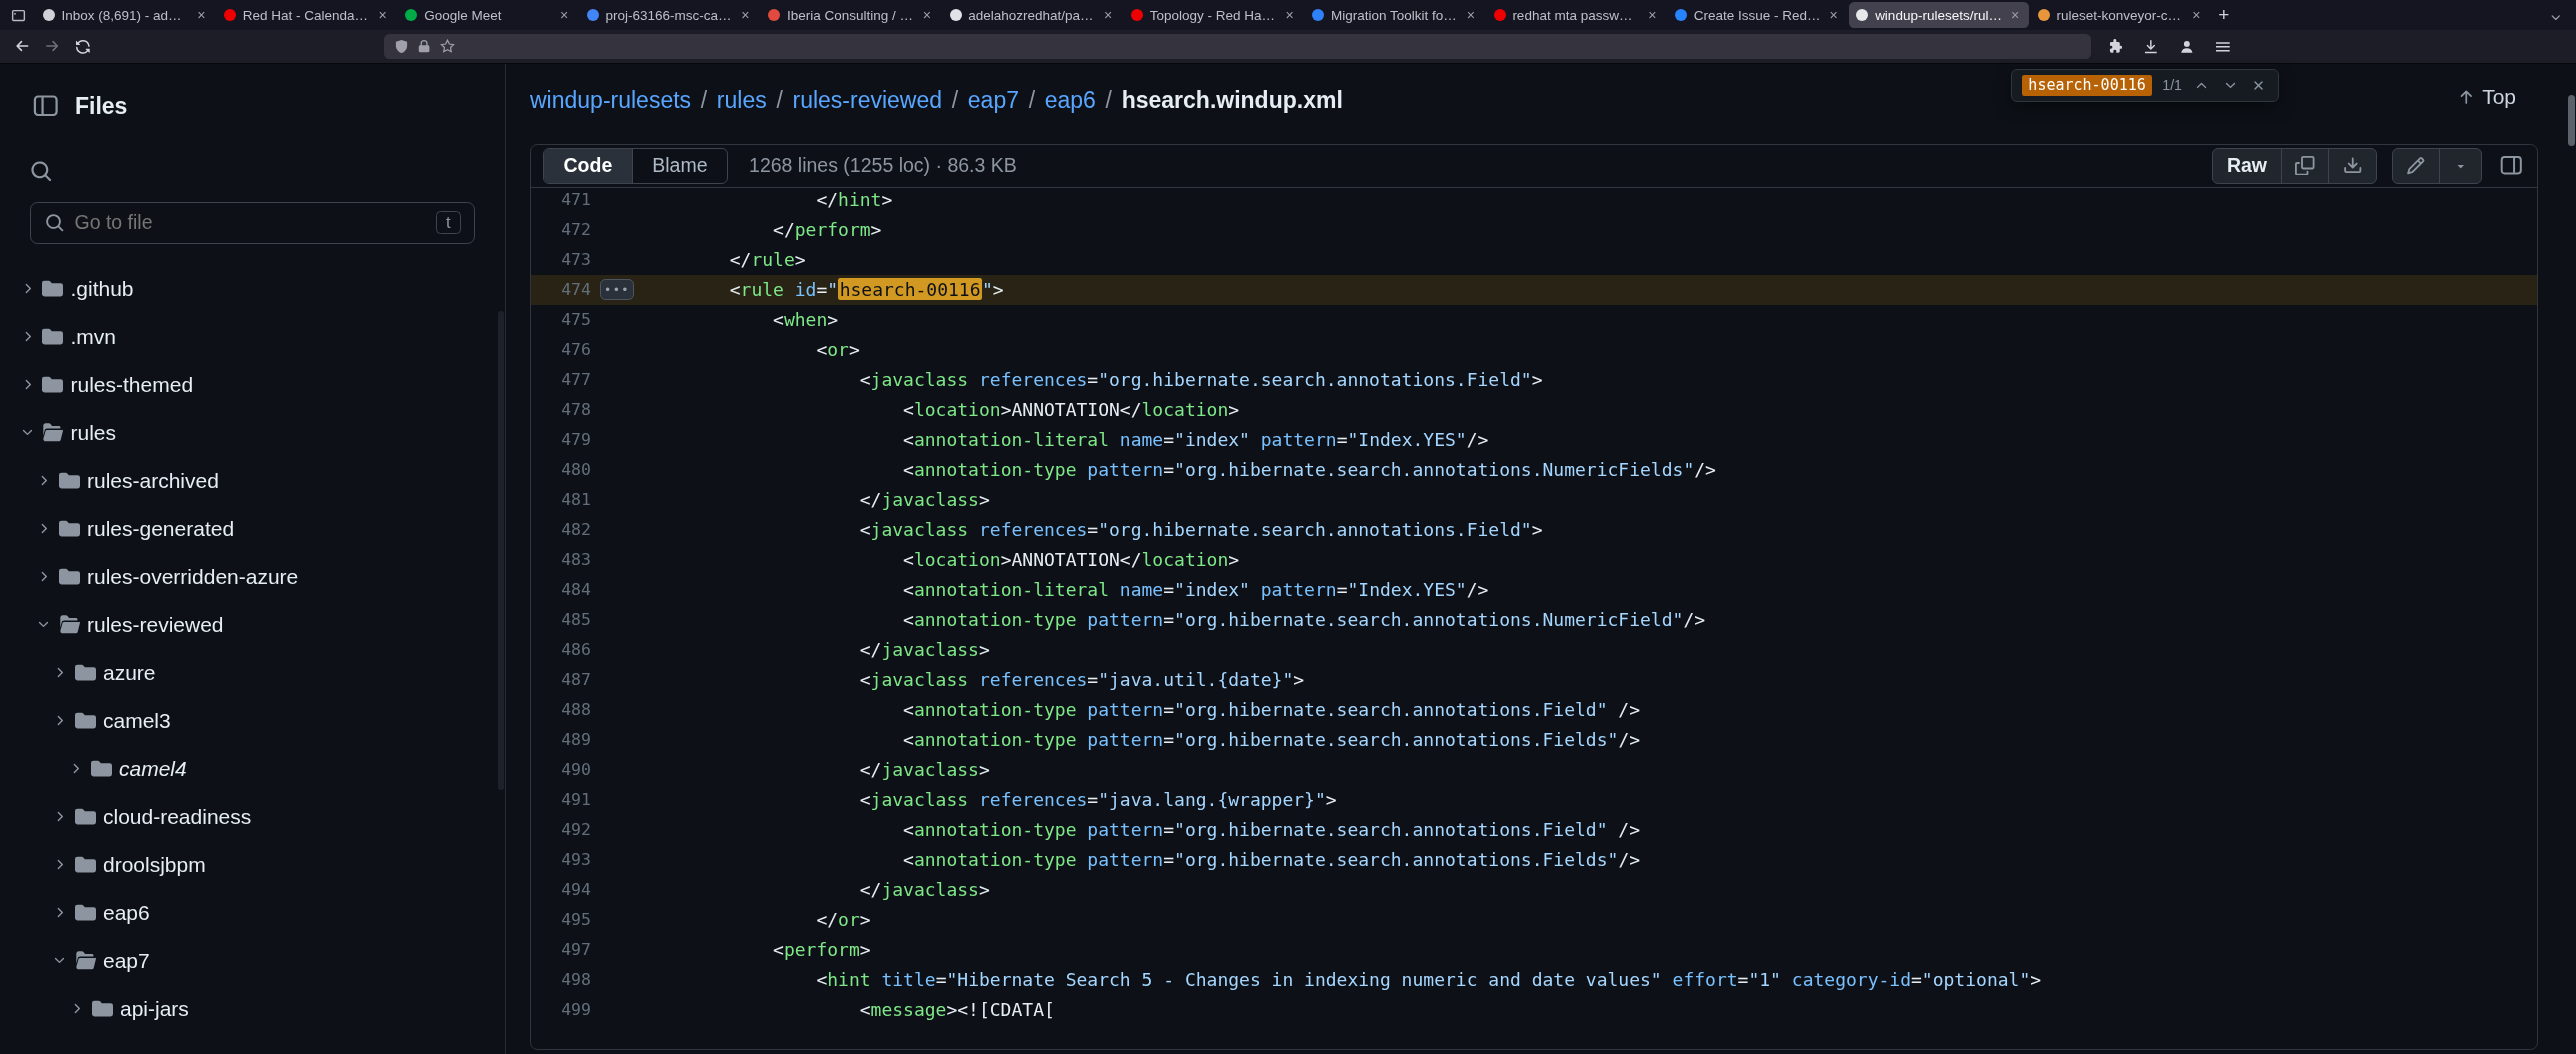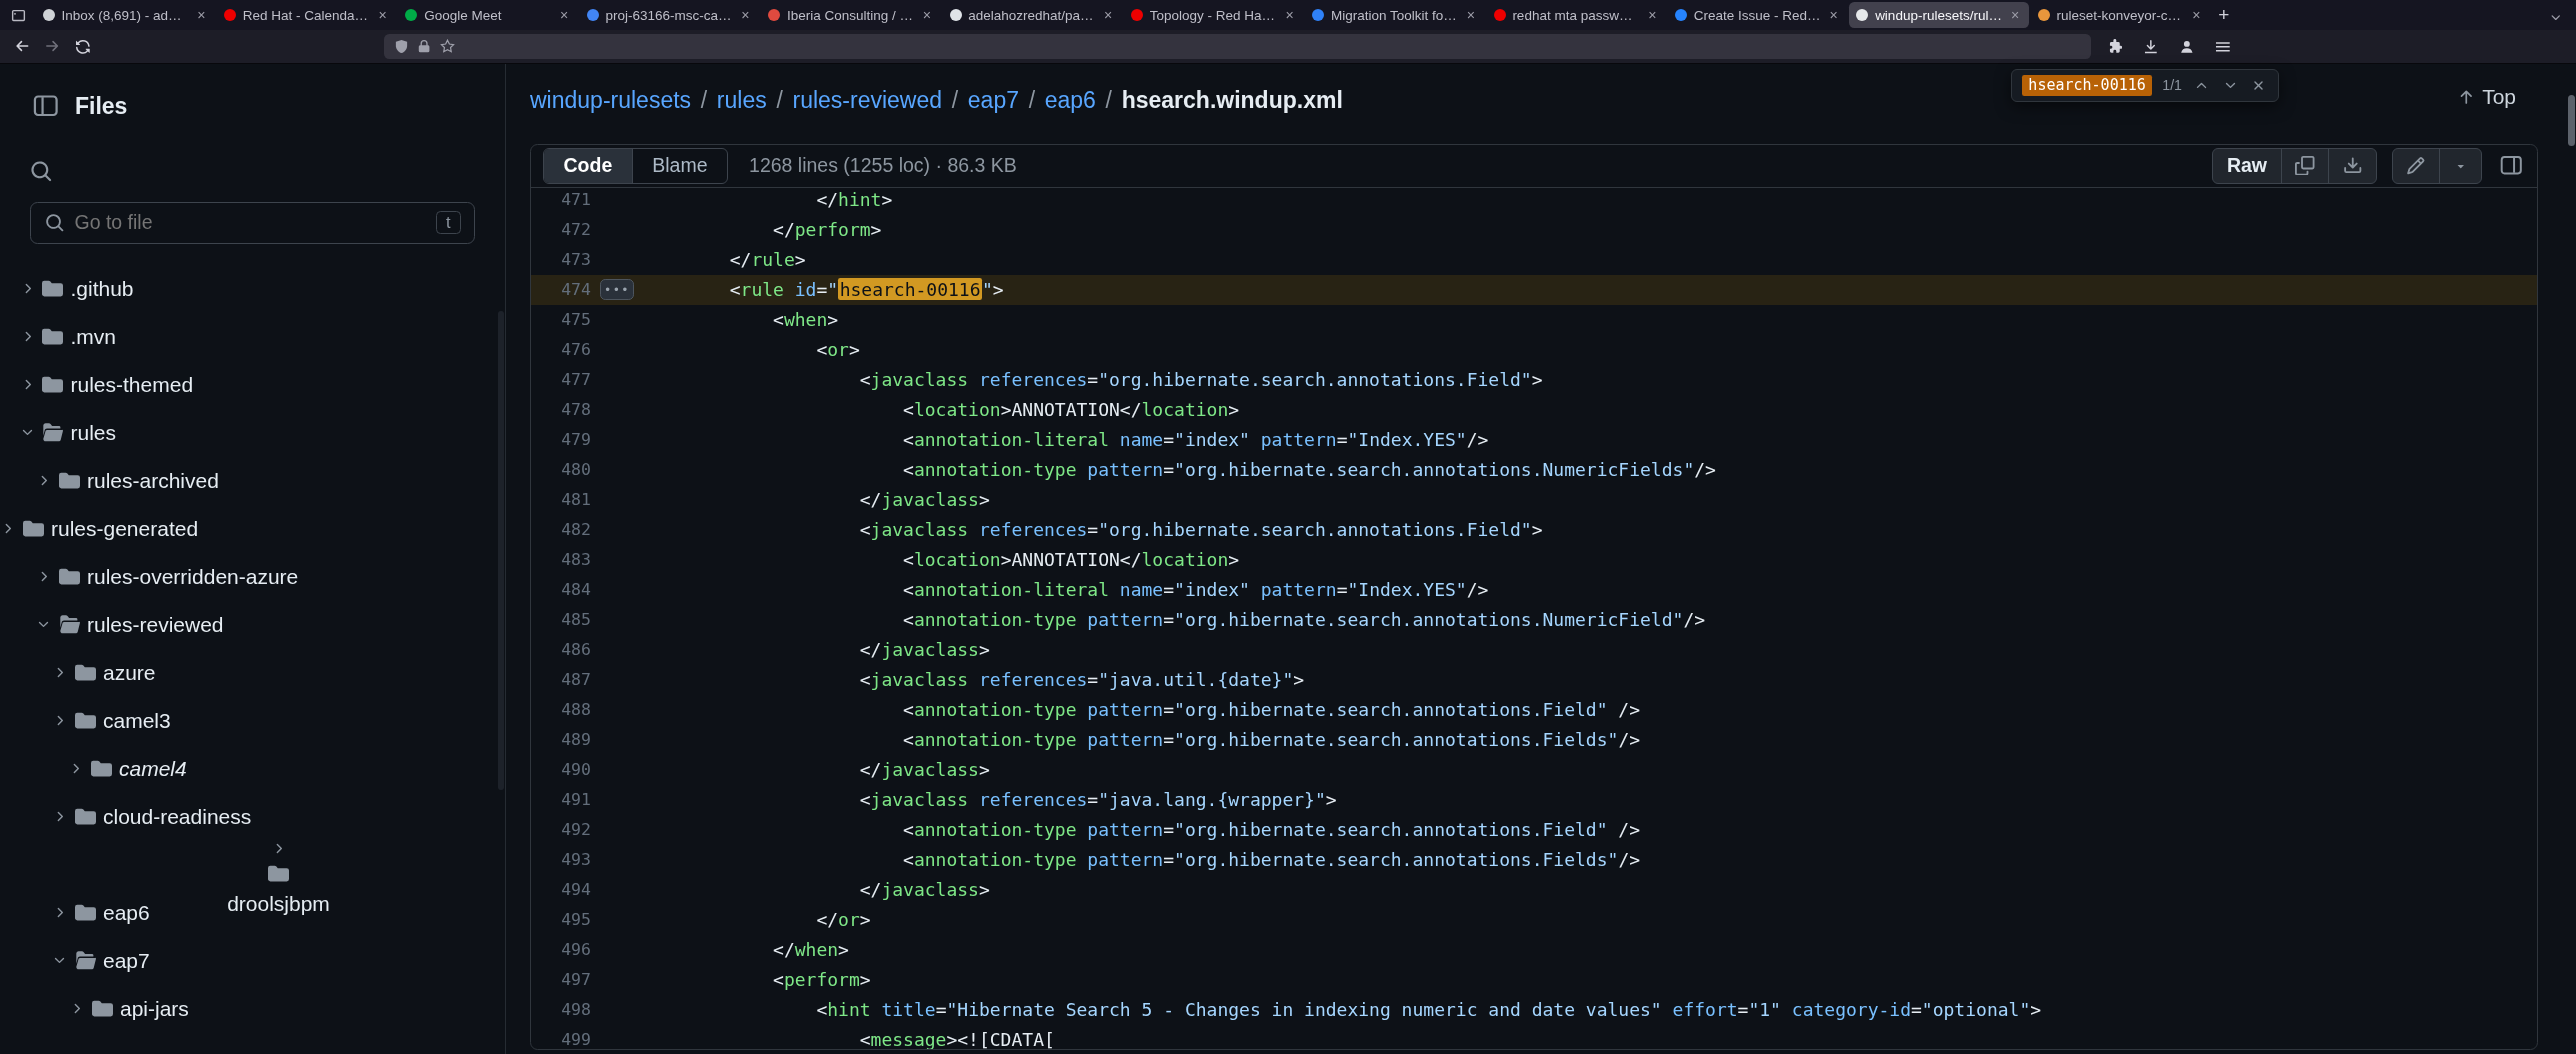"rules-generated" div.tree-row { padding-left: none -> 36px }
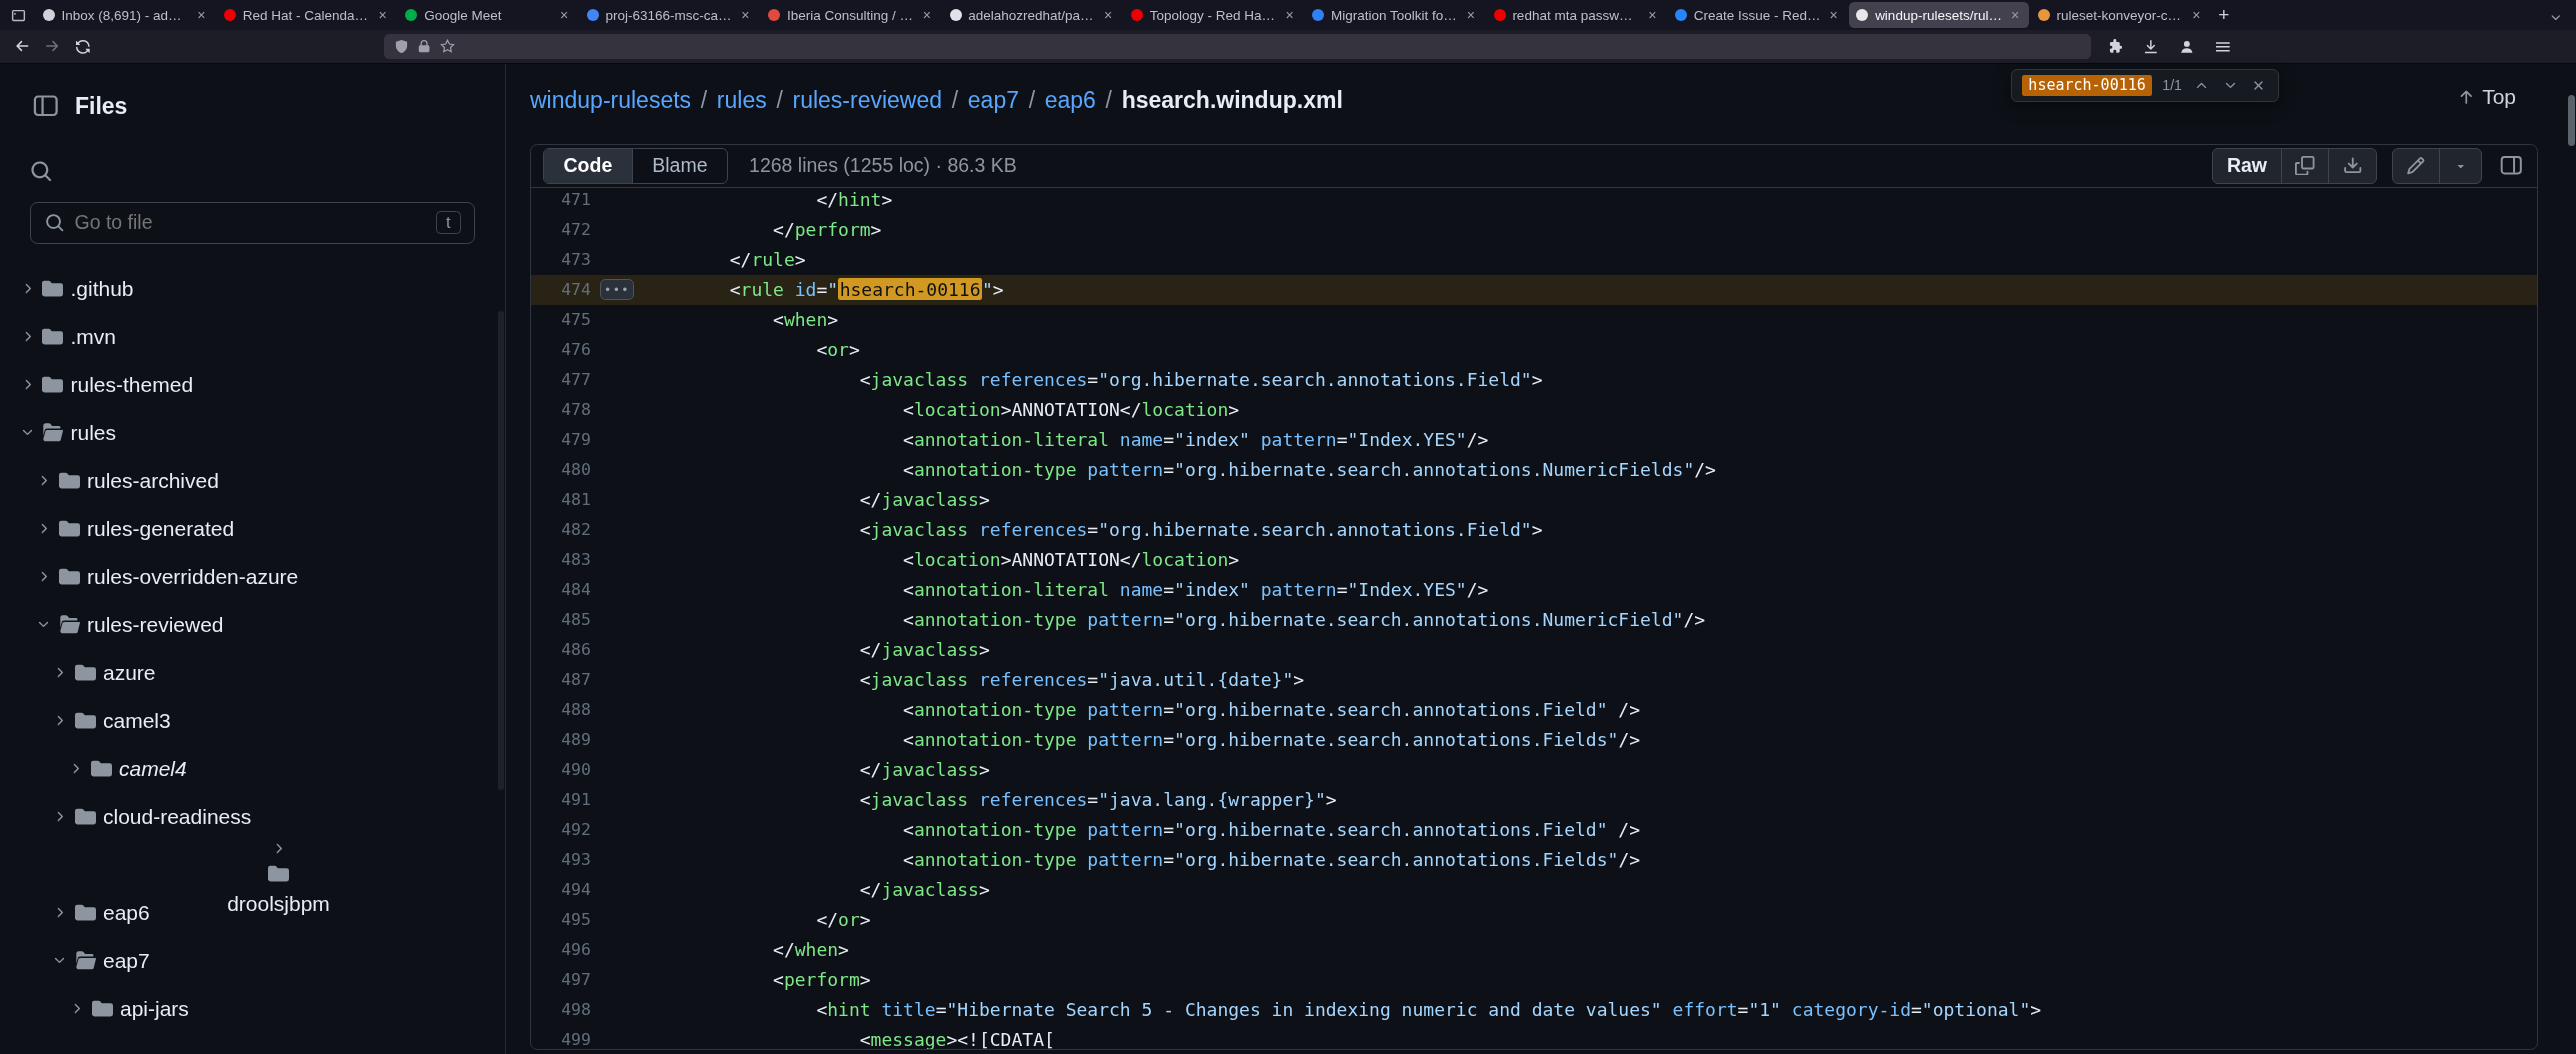"droolsjbpm" div.tree-row { flex-direction: column -> none }
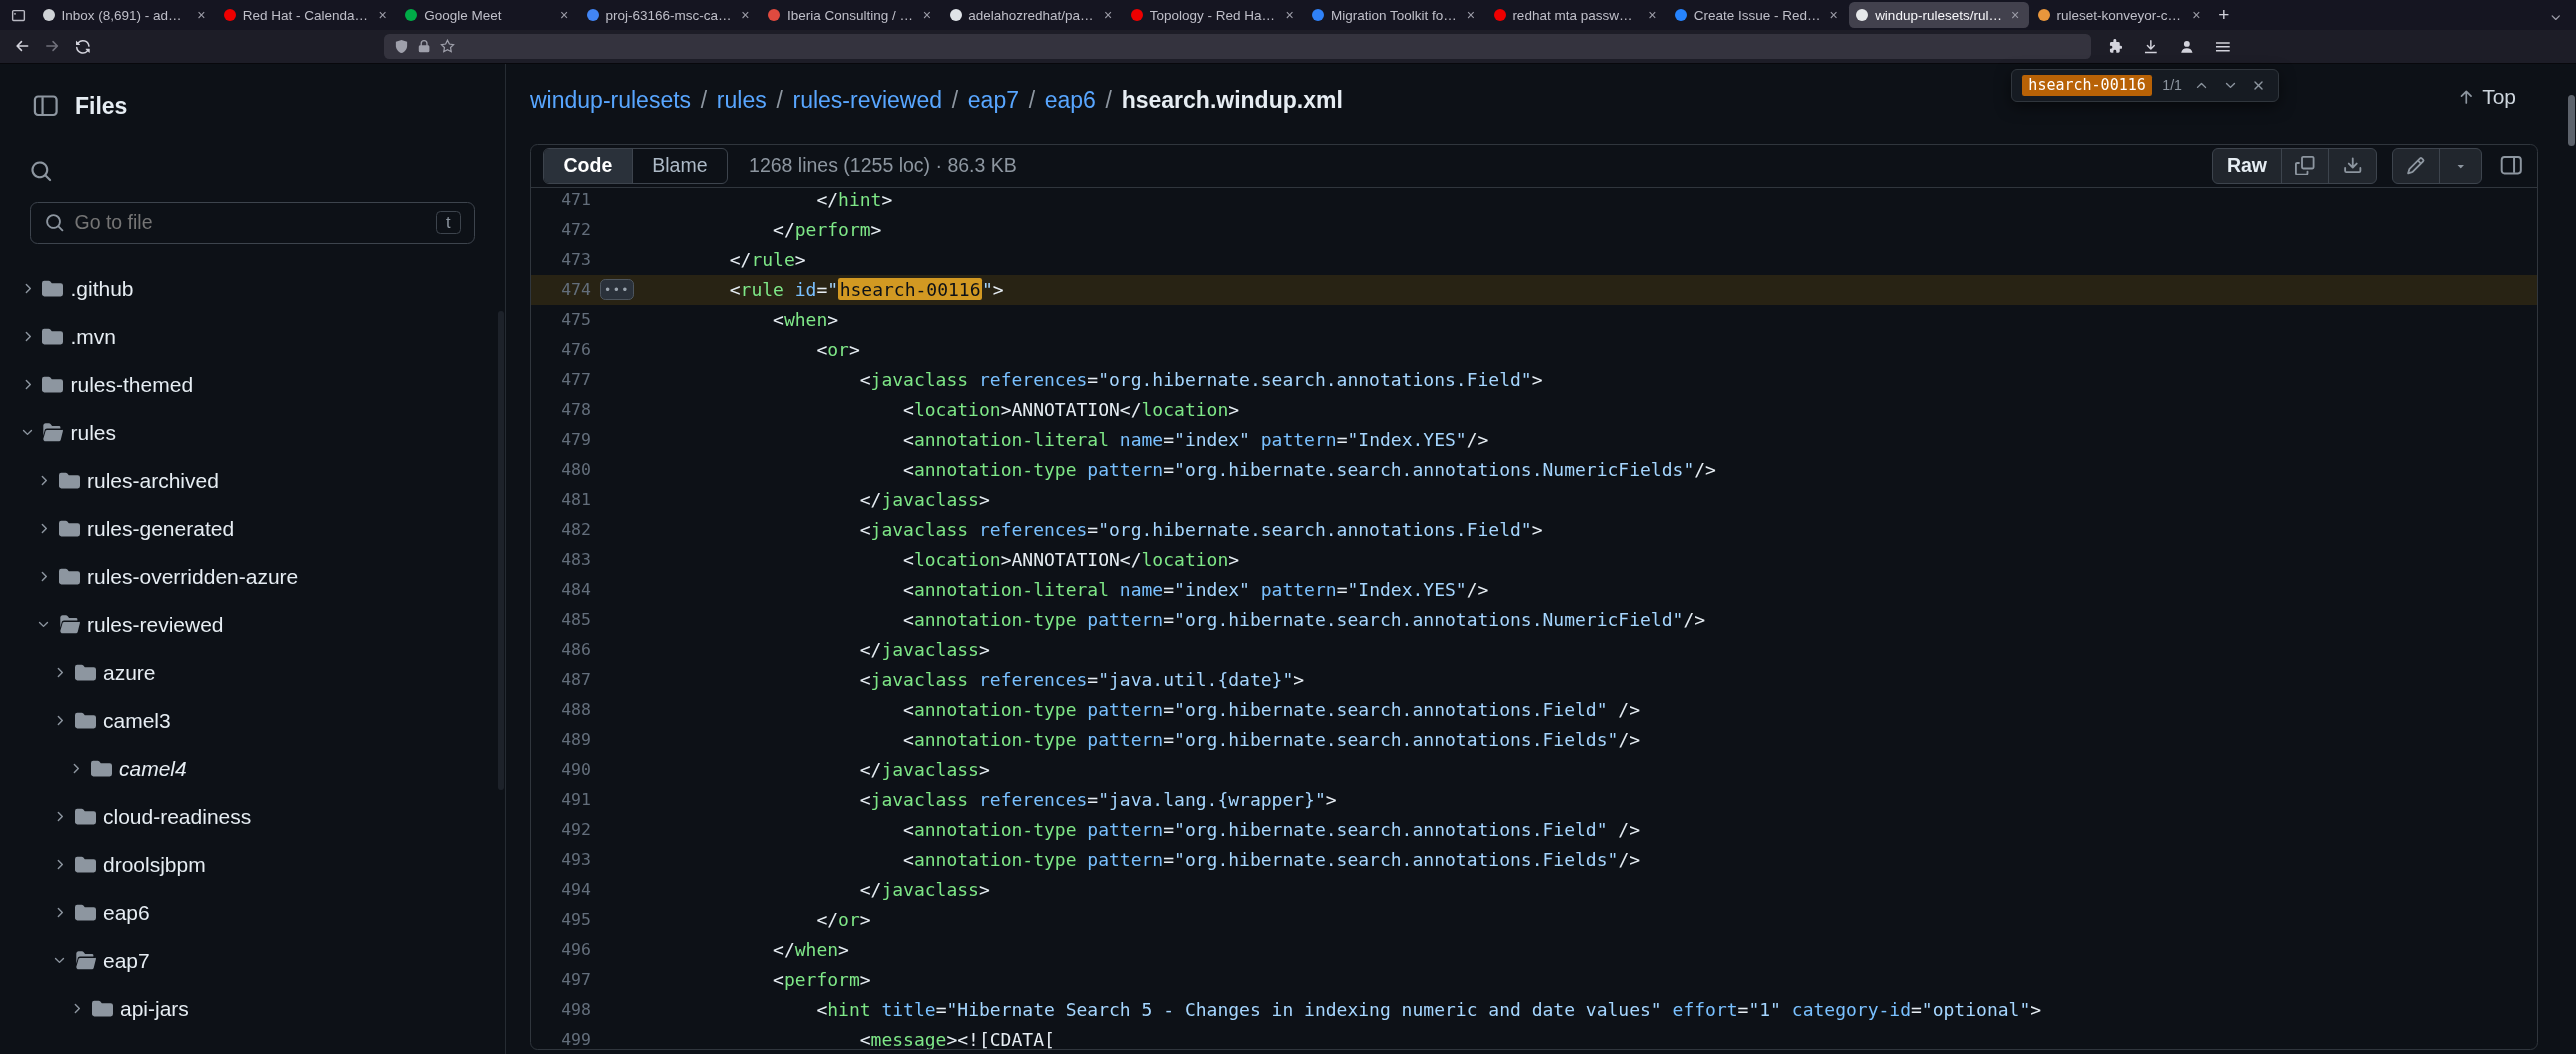"496" div.crow { html: <div><div>496</div><div> &lt;/<span>when</span>&gt;</div></div> -> none }
